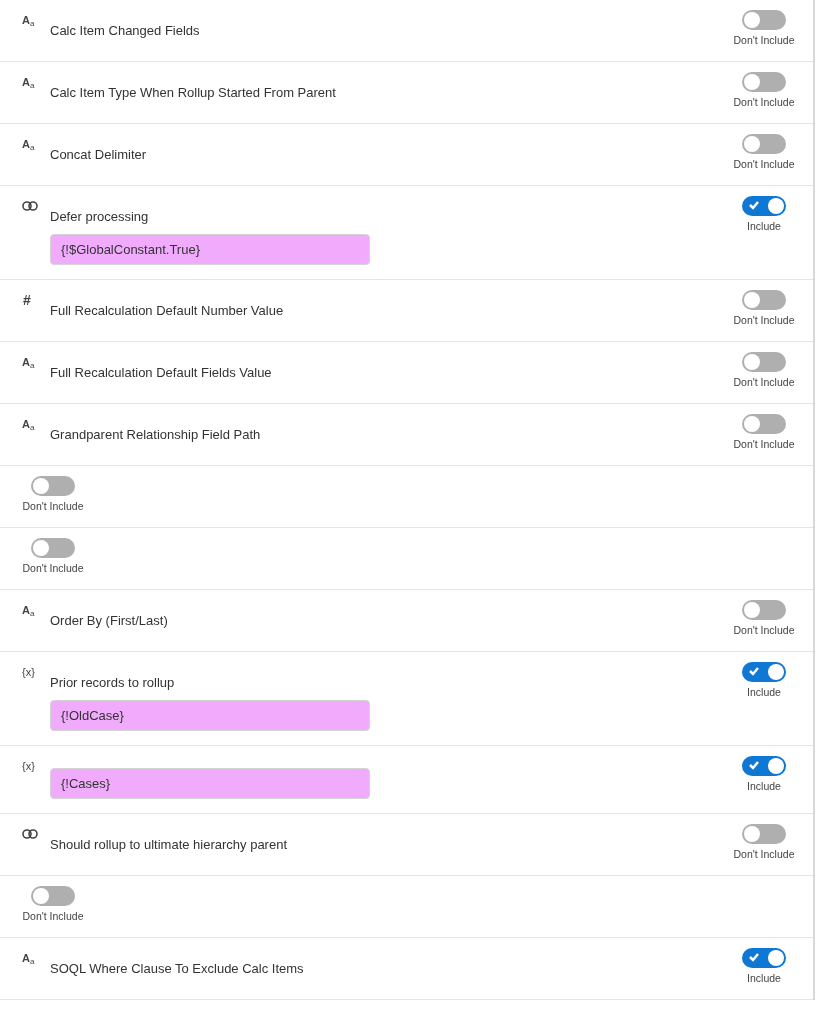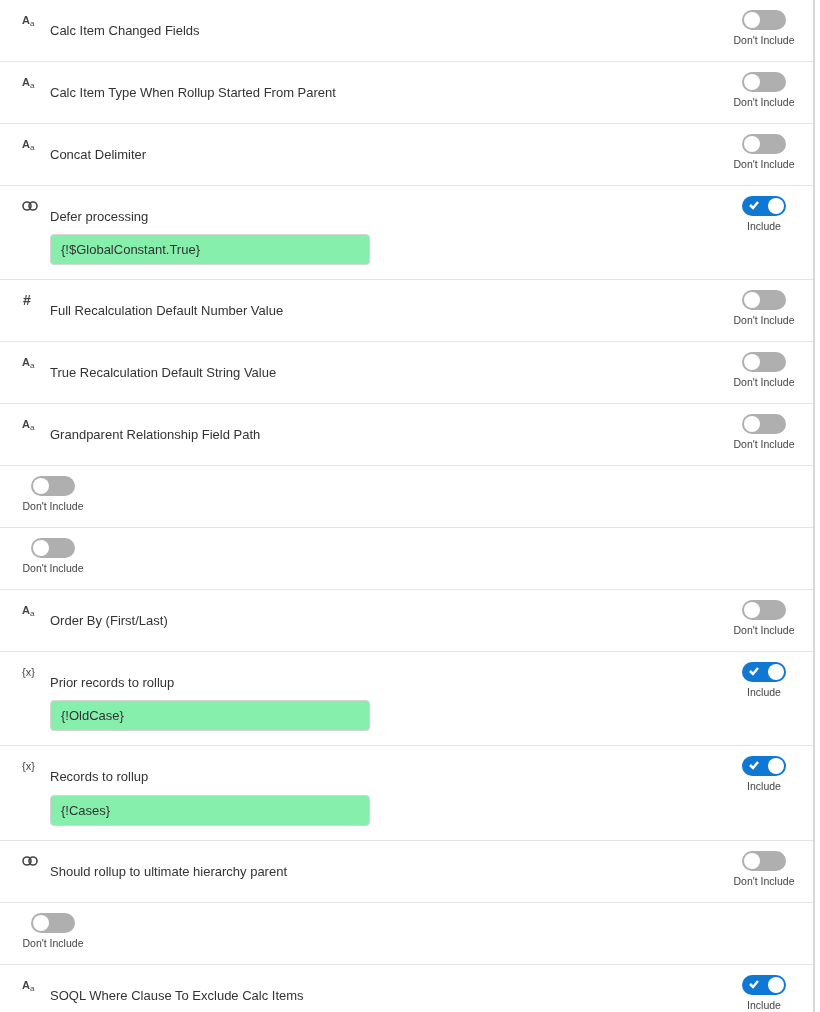"{!$GlobalConstant.True}" .field-input { background: #86efac -> #f0abfc }
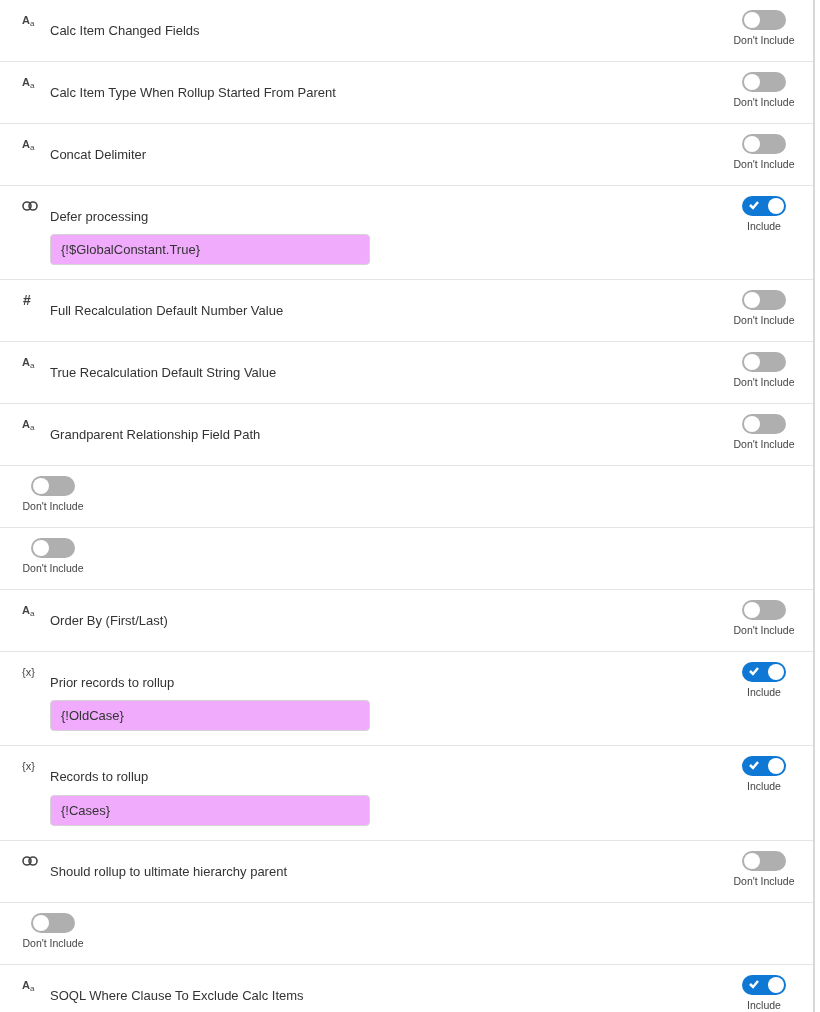"True Recalculation Default String Value" div.field-label { text: True Recalculation Default String -> Full Recalculation Default Fields }
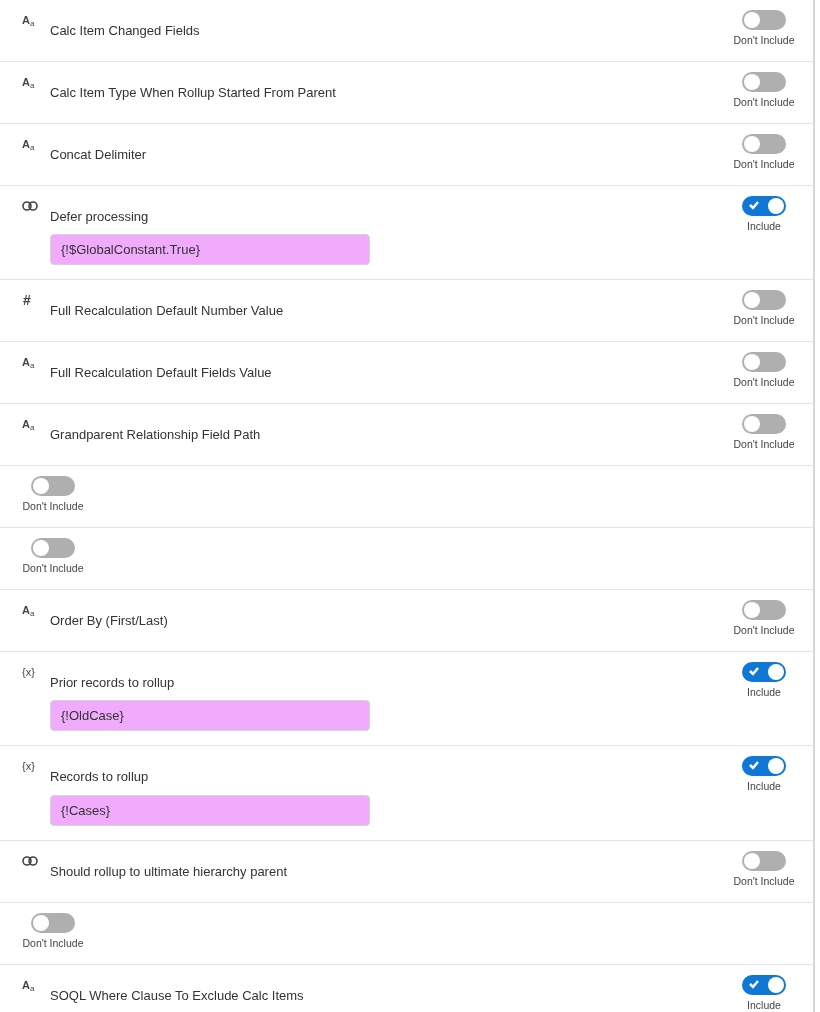"Records to rollup" div.field-label { html: <div>Records to rollup</div> -> none }
